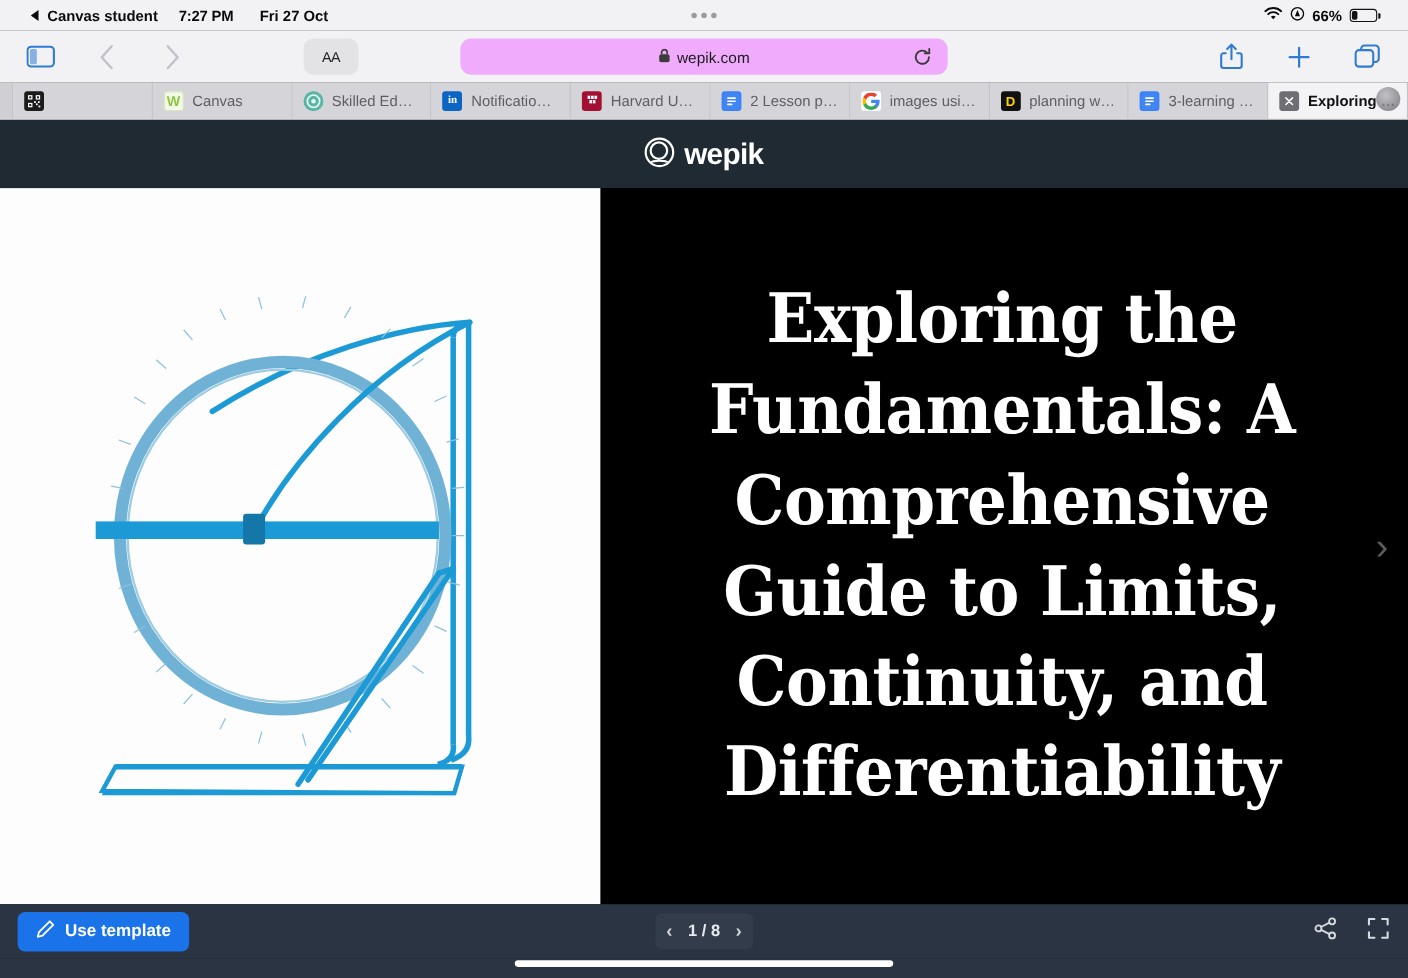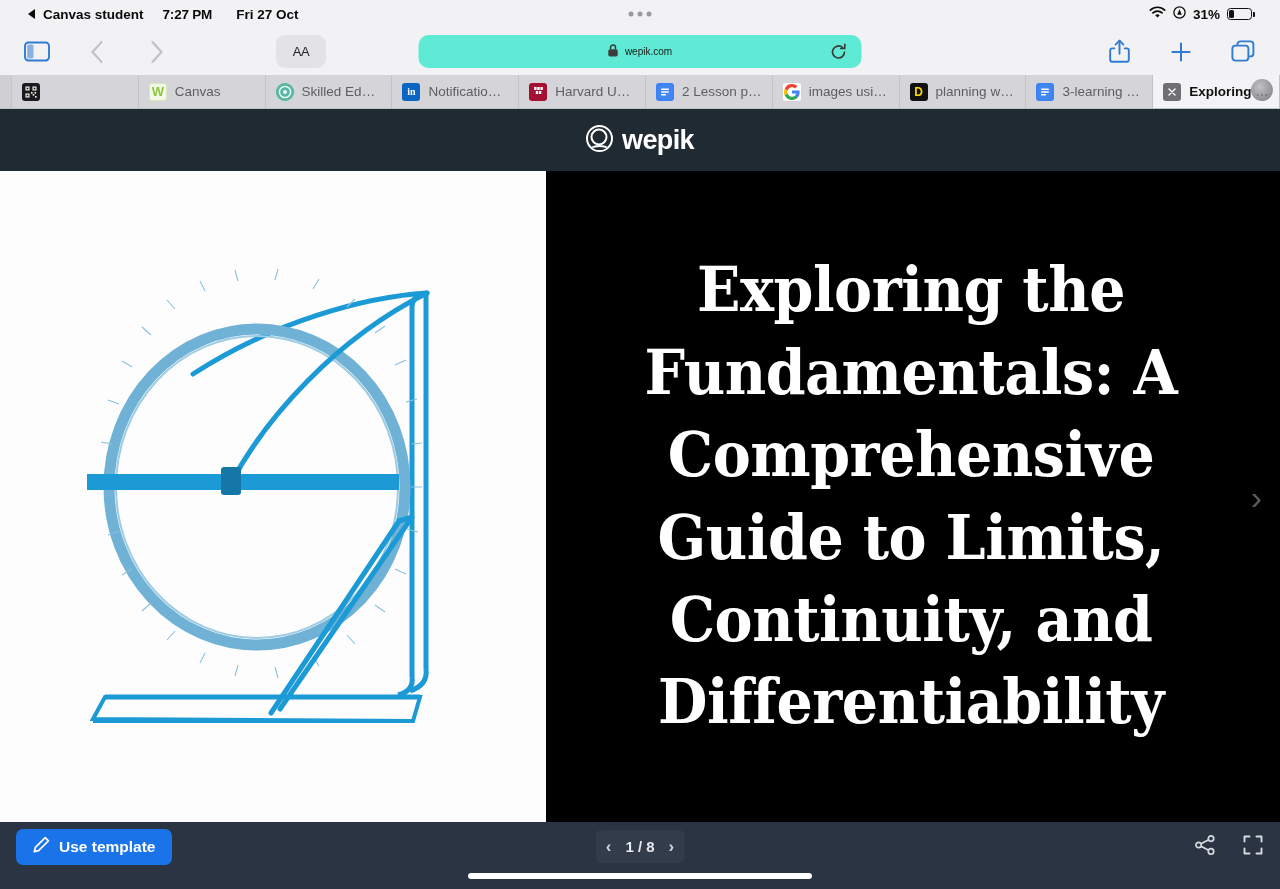"31%" span.batt-pct { text: 31% -> 66% }
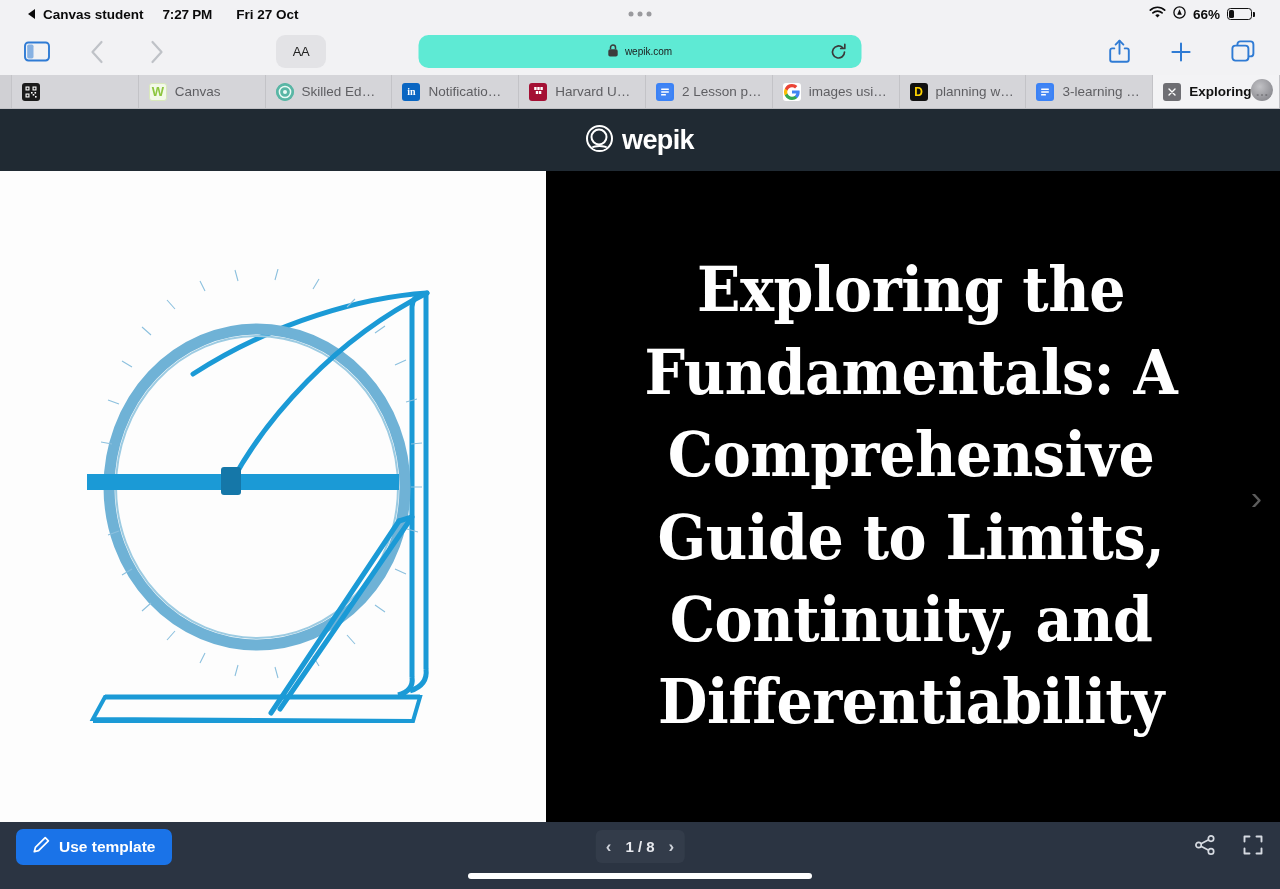"wepik.com" .urlbar { background: #5eead4 -> #f0abfc; font-size: 10px -> 14px }
